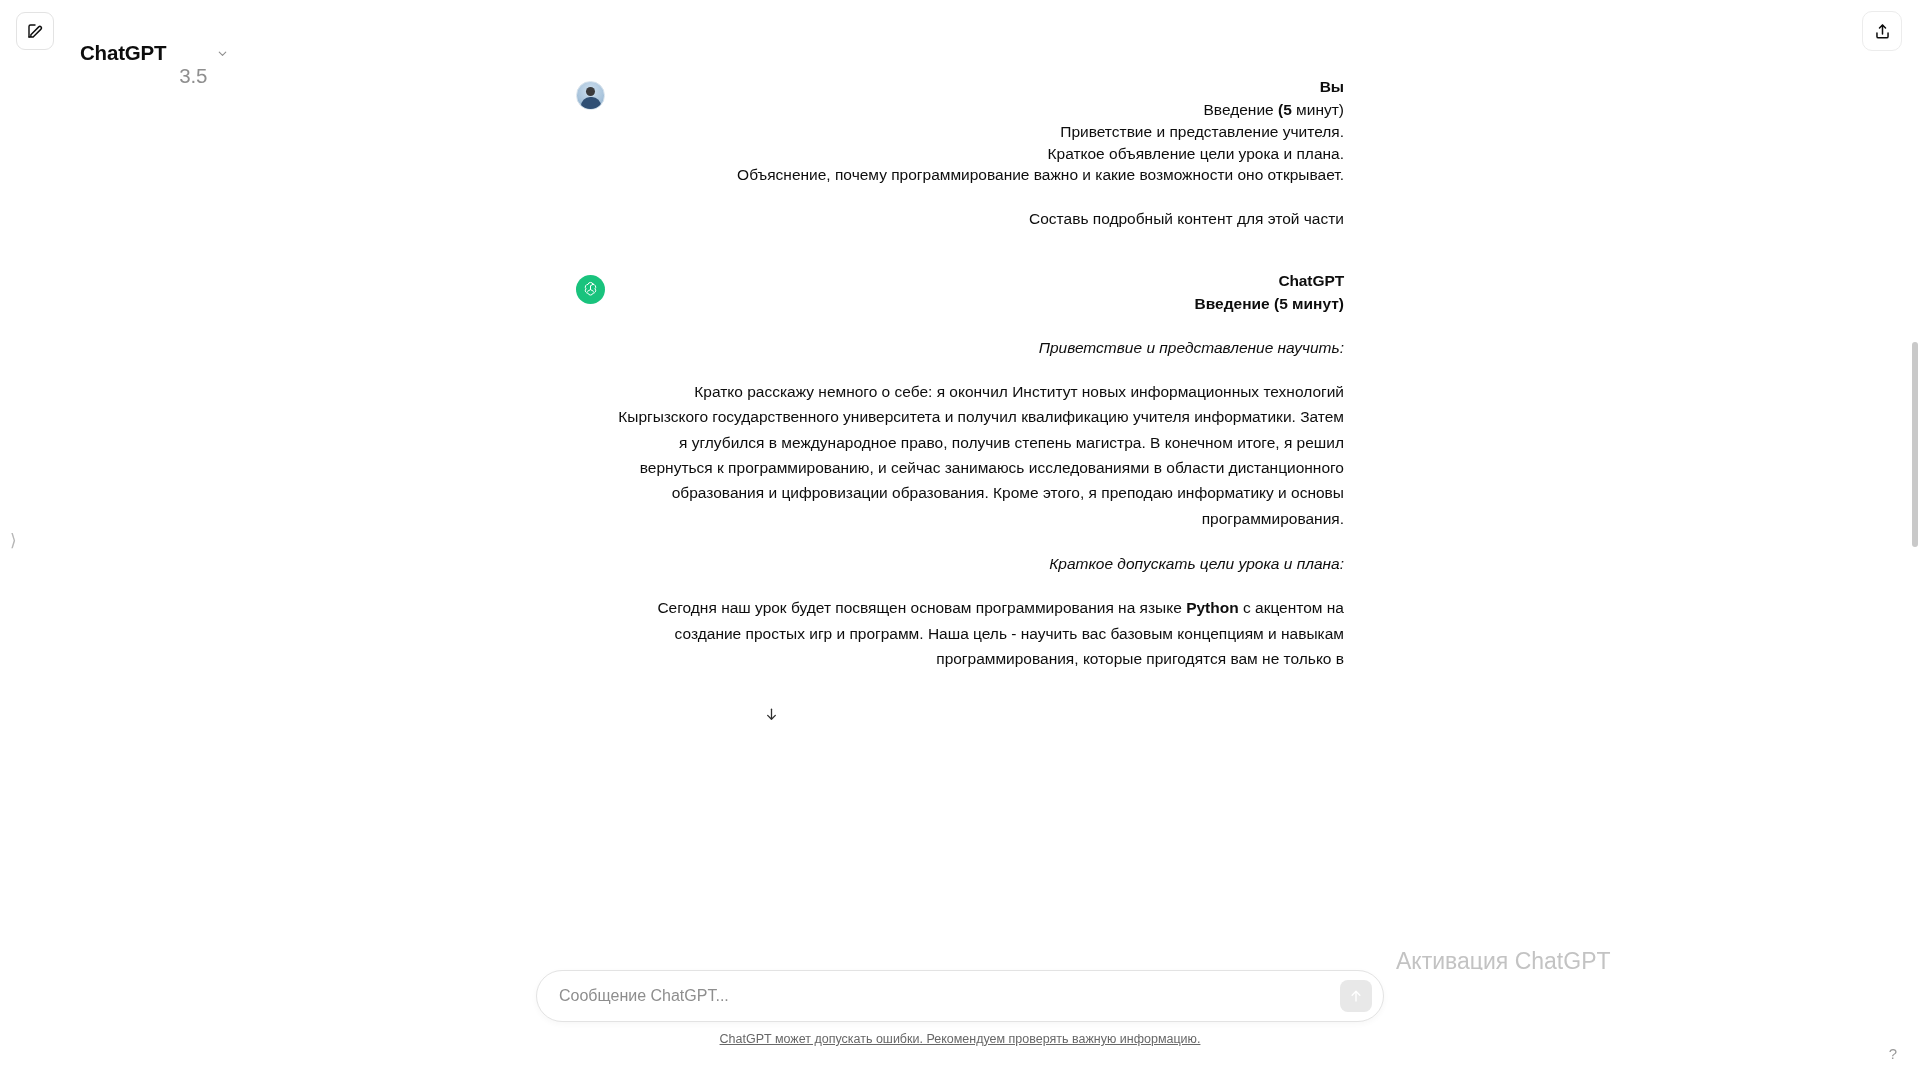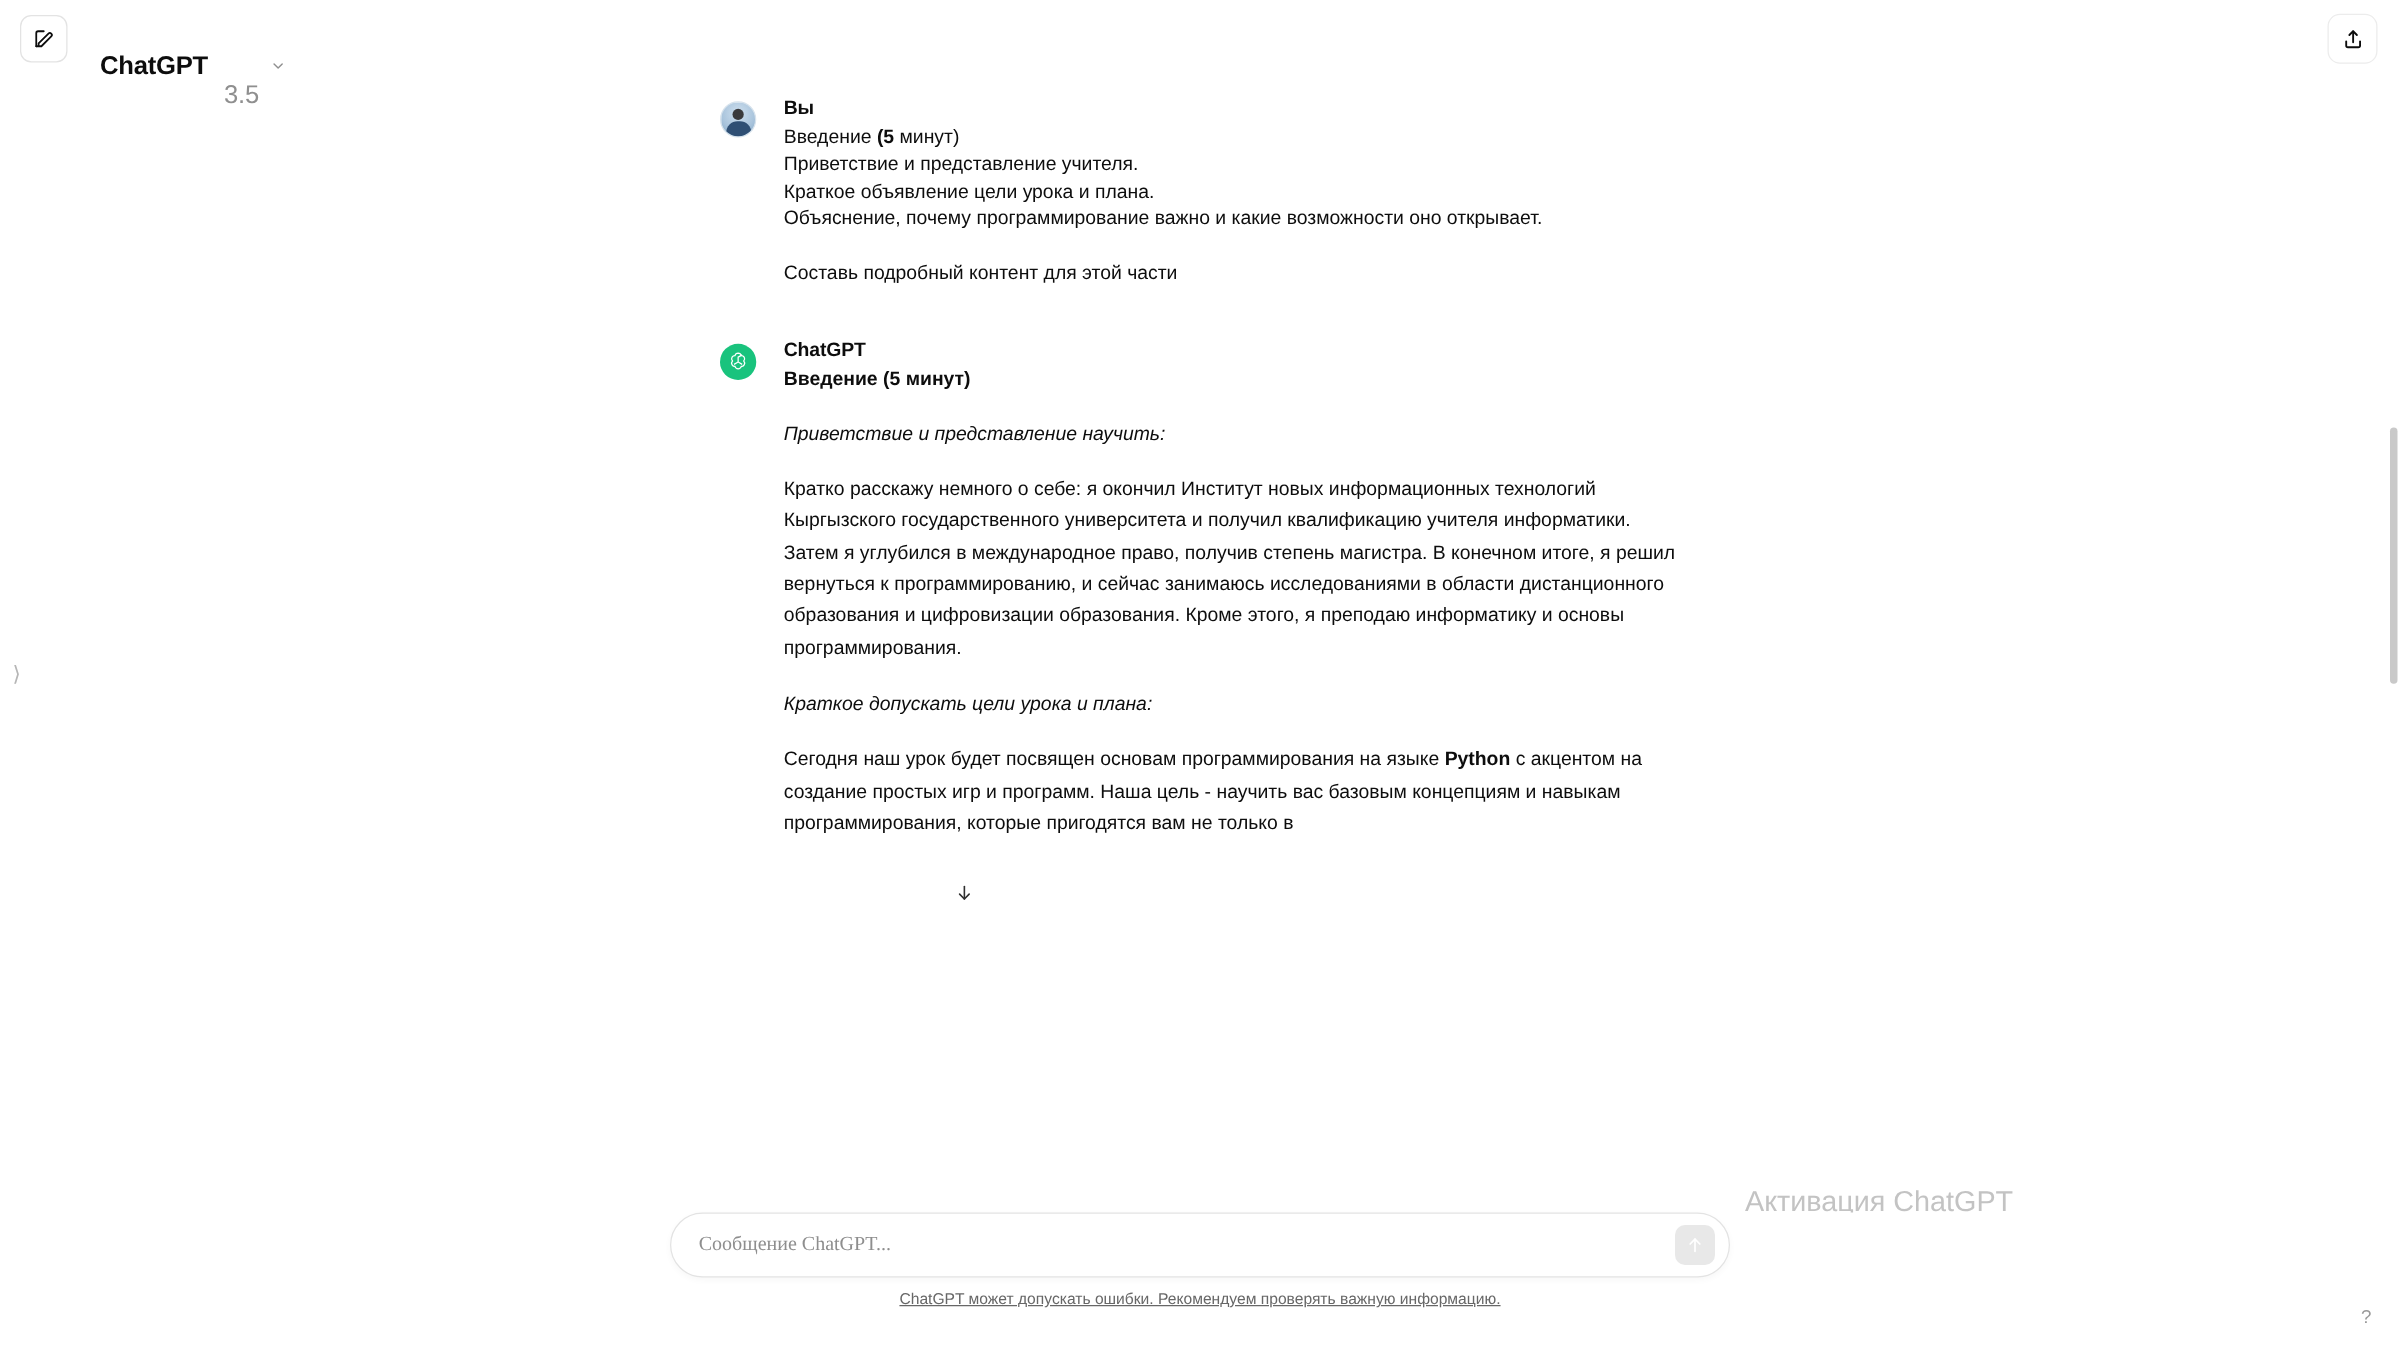"Вы" .msg { gap: 21px -> 6px; text-align: none -> right }
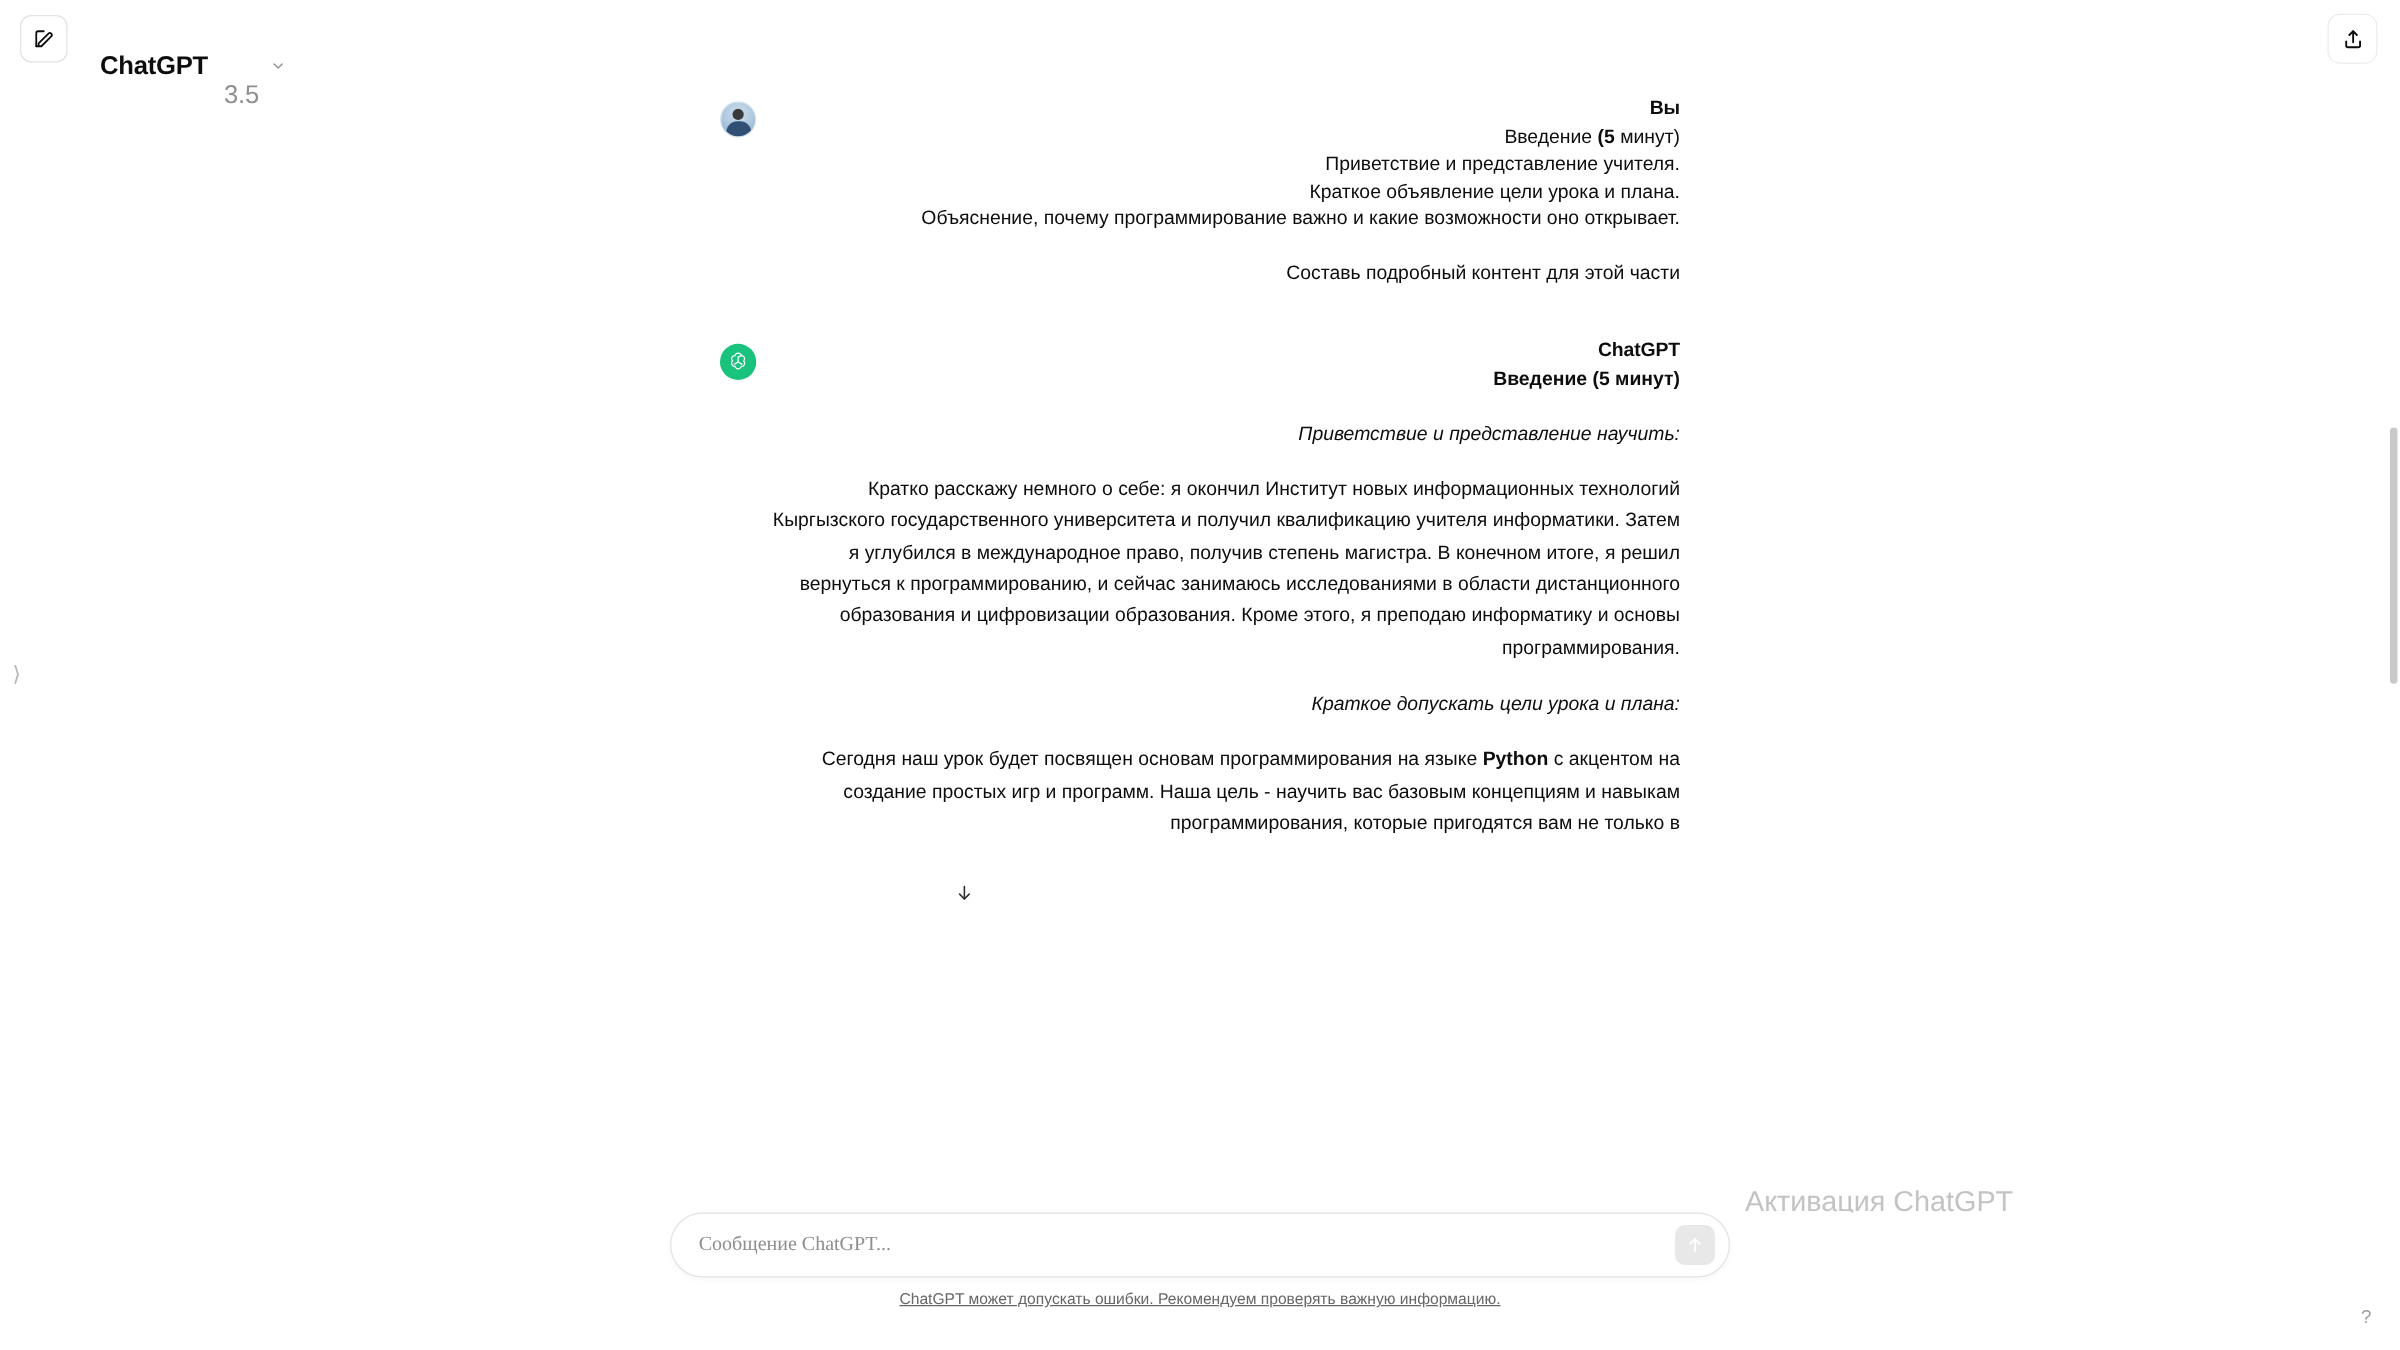"Сообщение ChatGPT..." .composer-input { font-family: Liberation Serif, serif -> Liberation Sans, sans-serif }
